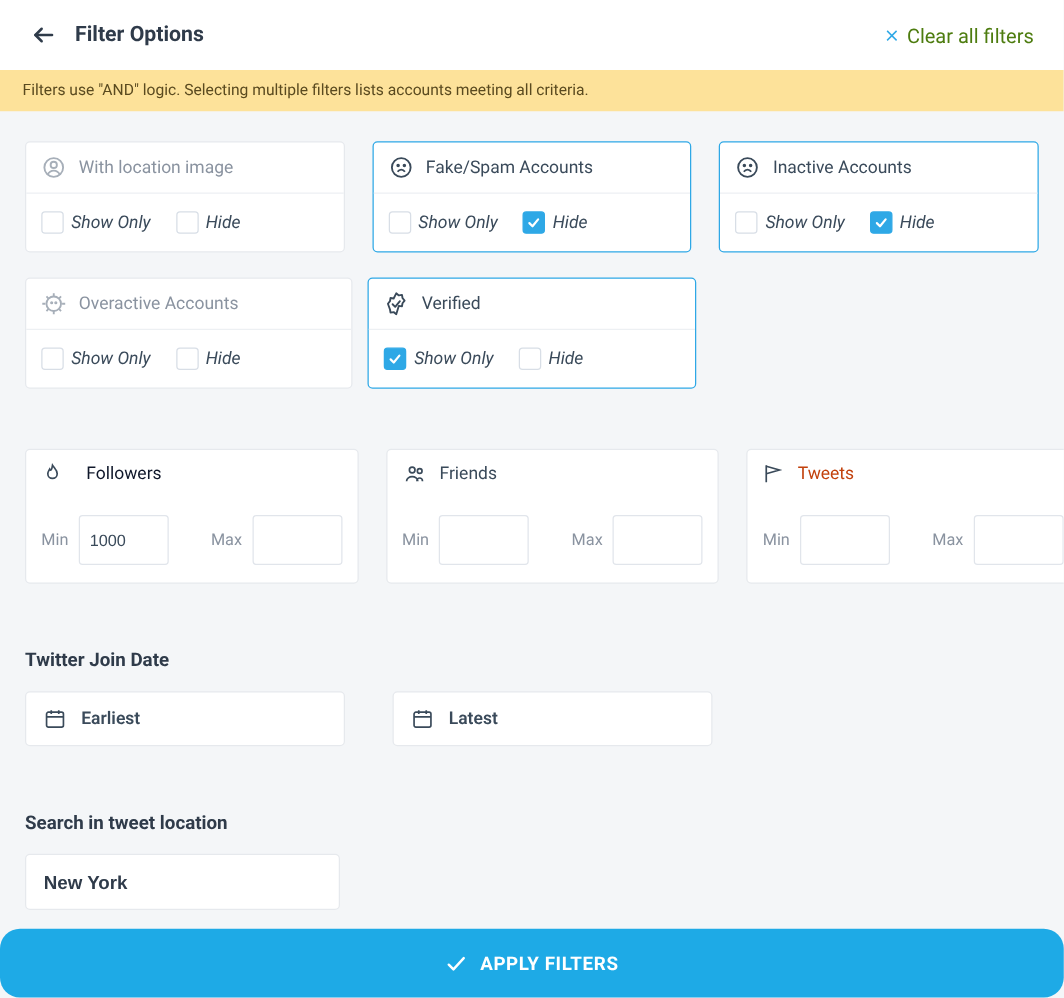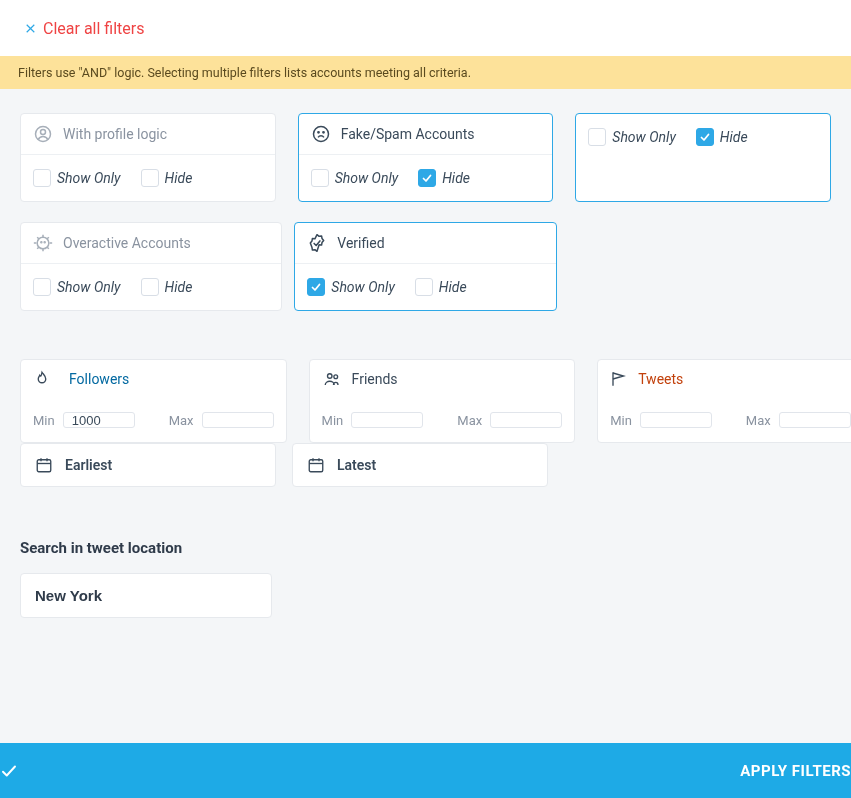"Filter Options" div.header-left { html: none -> <div> <span> <svg> <line></line> <polyline></polyline> </svg> </span> <span>Filter Options</span> </div> }
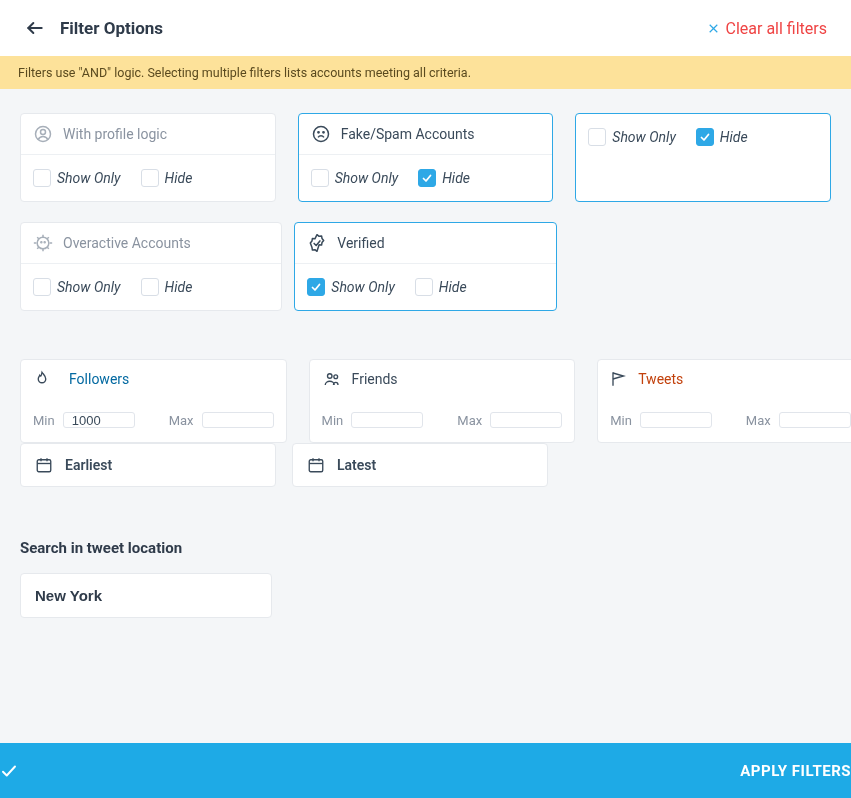"Clear all filters" .clear-link { color: #ef4444 -> #4d7c0f }
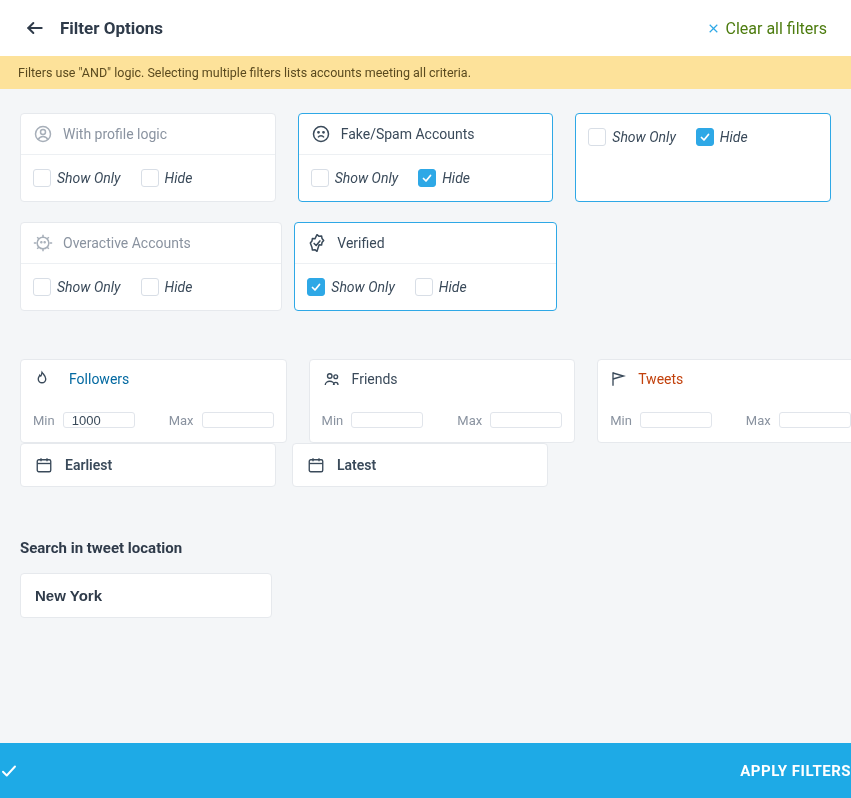"With profile logic" span { text: profile logic -> location image }
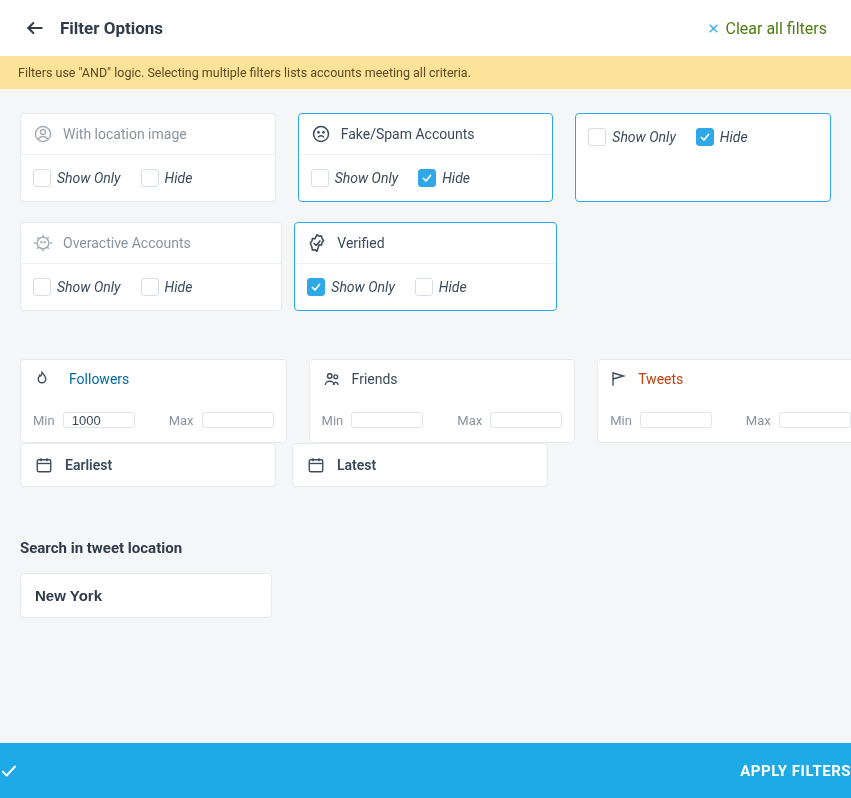"Inactive Accounts" div.card-head { html: none -> <div> <svg> <circle></circle> <circle></circle> <circle></circle> <path></path> </svg> <span>Inactive Accounts</span> </div> }
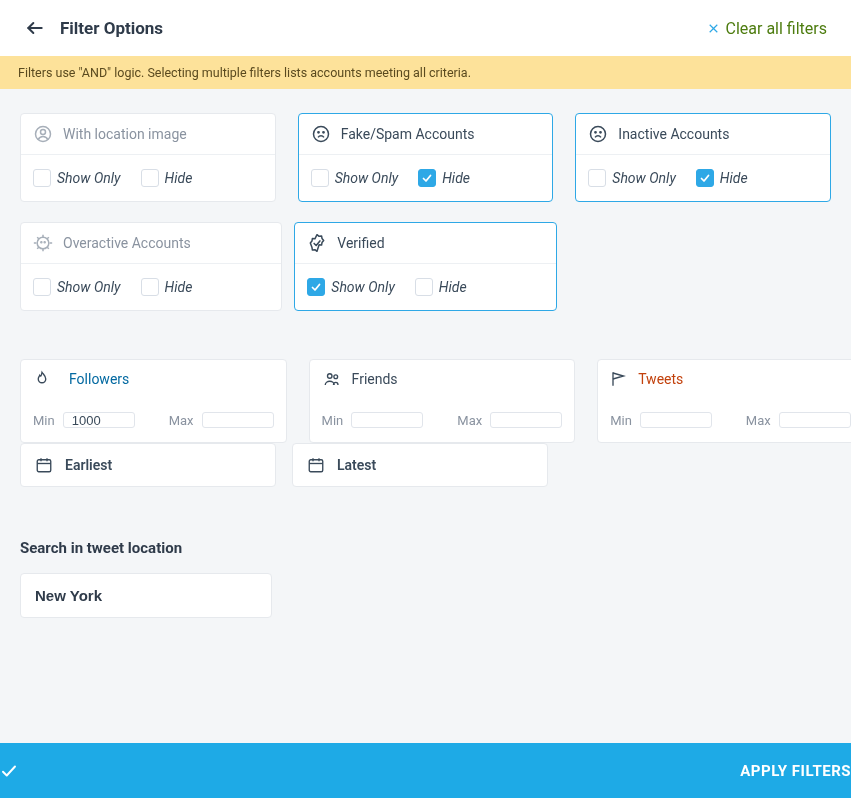"Followers" div.card-head { color: #0369a1 -> #0f172a }
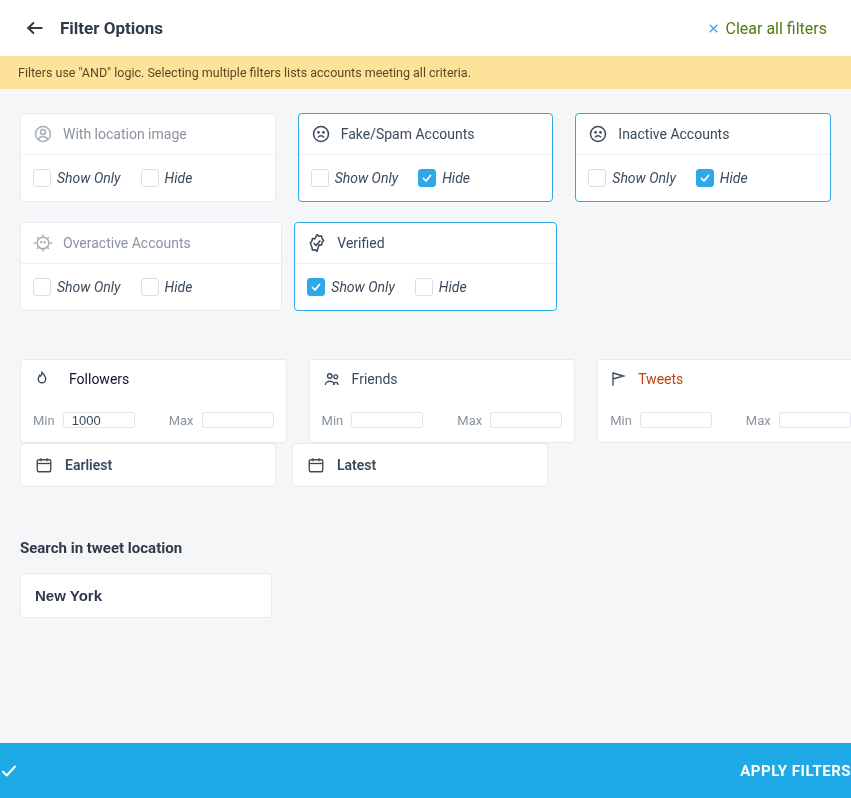"1000" .minmax input { height: 16px -> 40px }
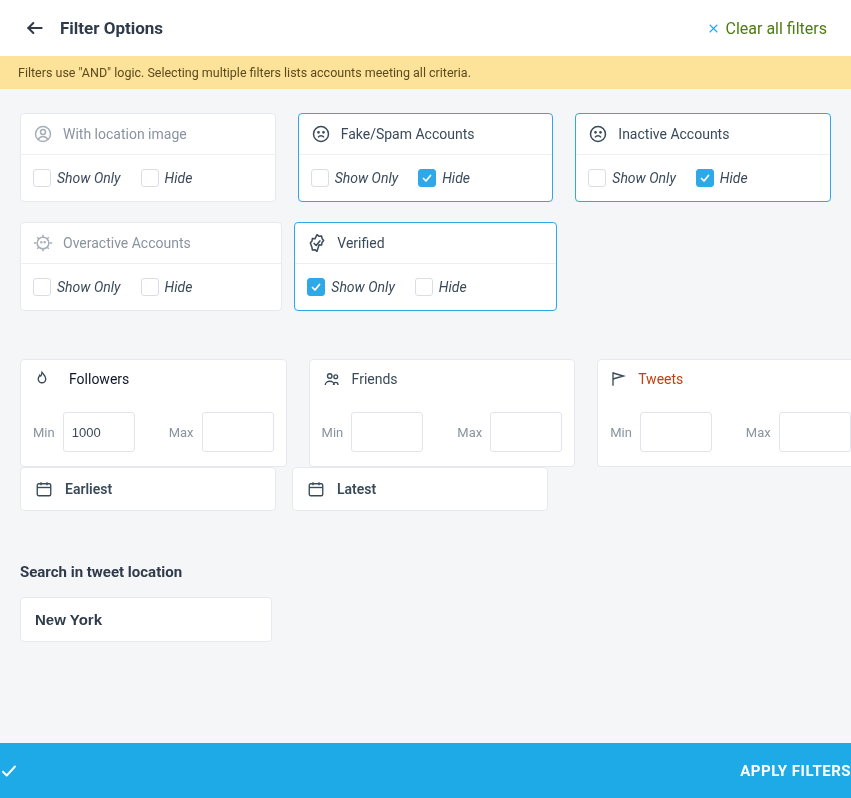"Twitter Join Date" div.section-title { html: none -> <div>Twitter Join Date</div> }
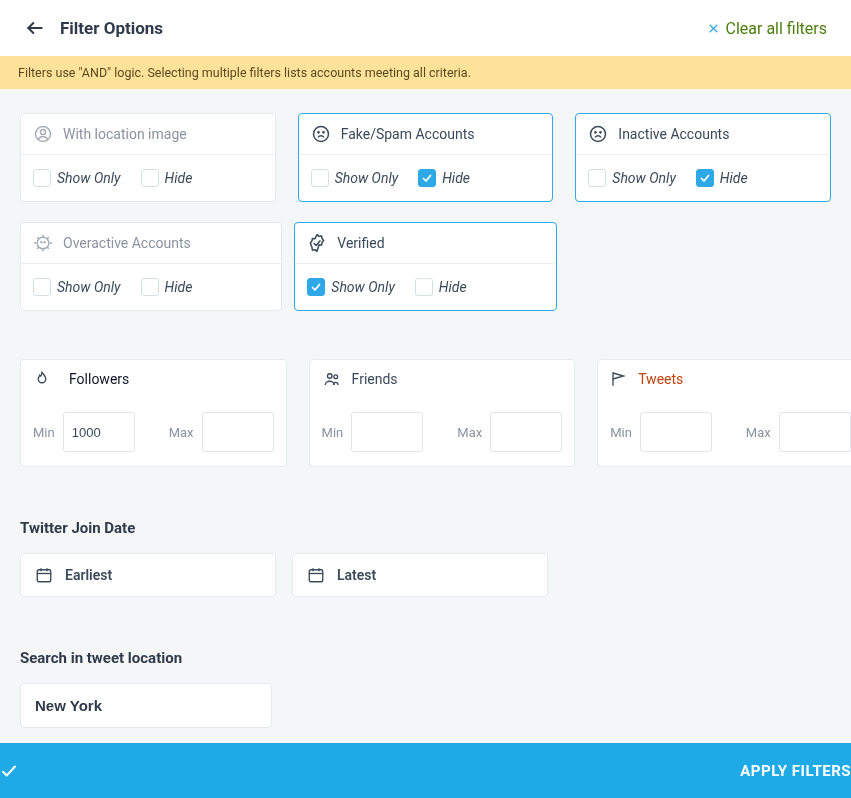"Earliest" .grid-2 { gap: 16px -> 38px }
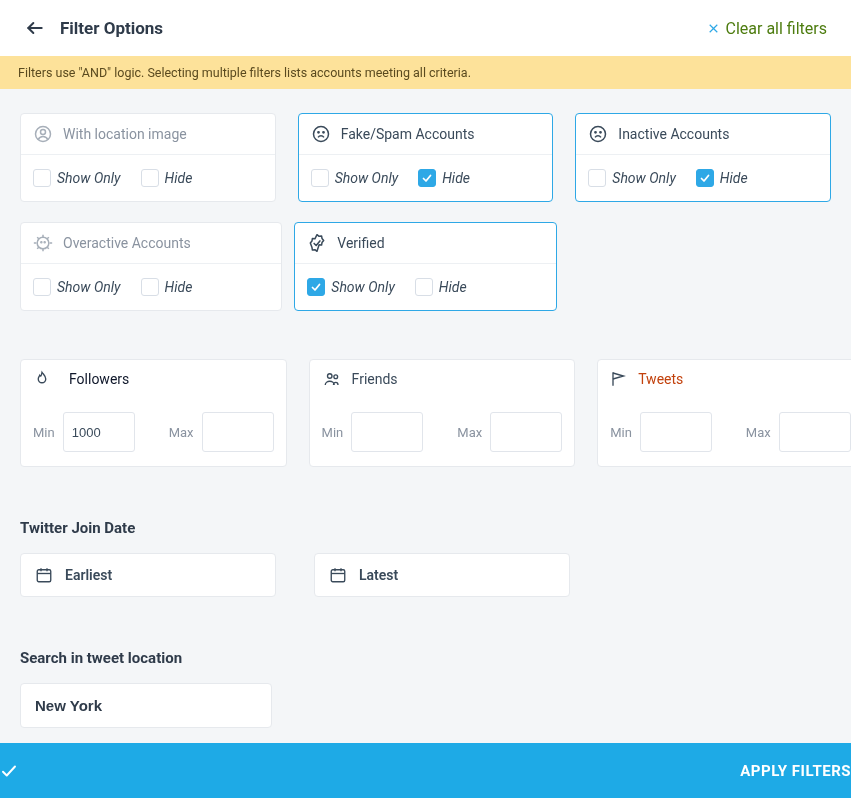"APPLY FILTERS" .apply-bar { border-radius: none -> 16px; justify-content: space-between -> center }
